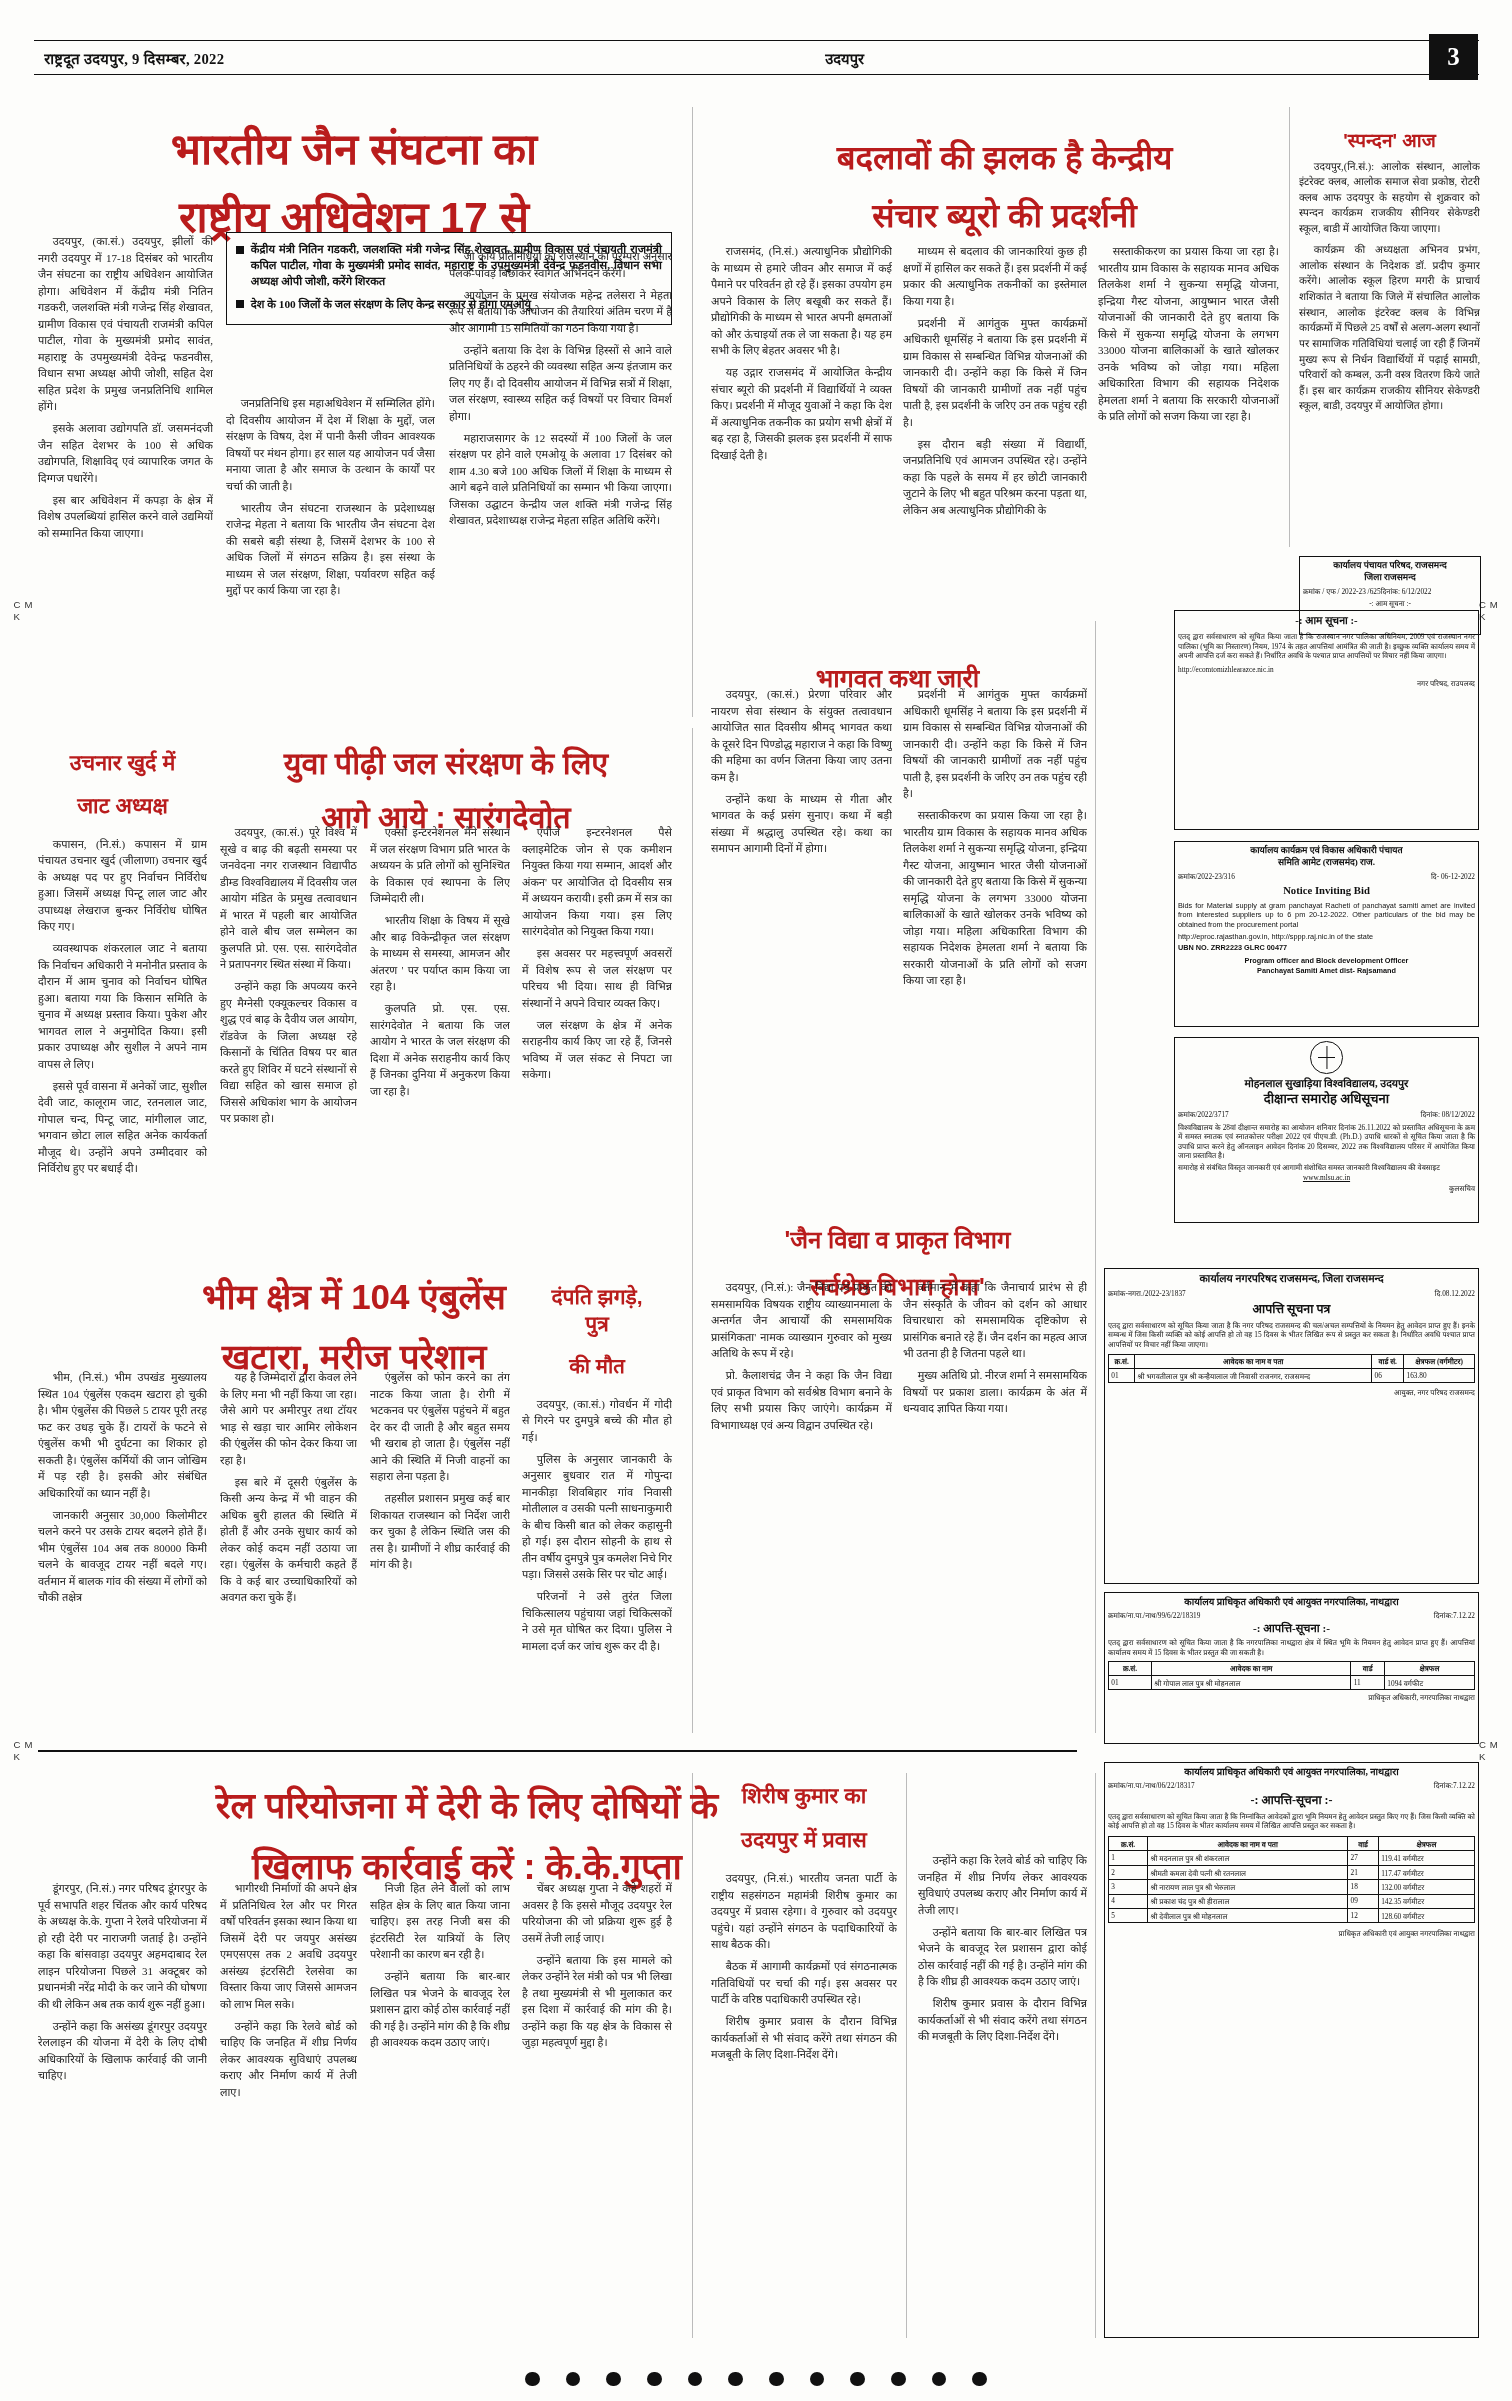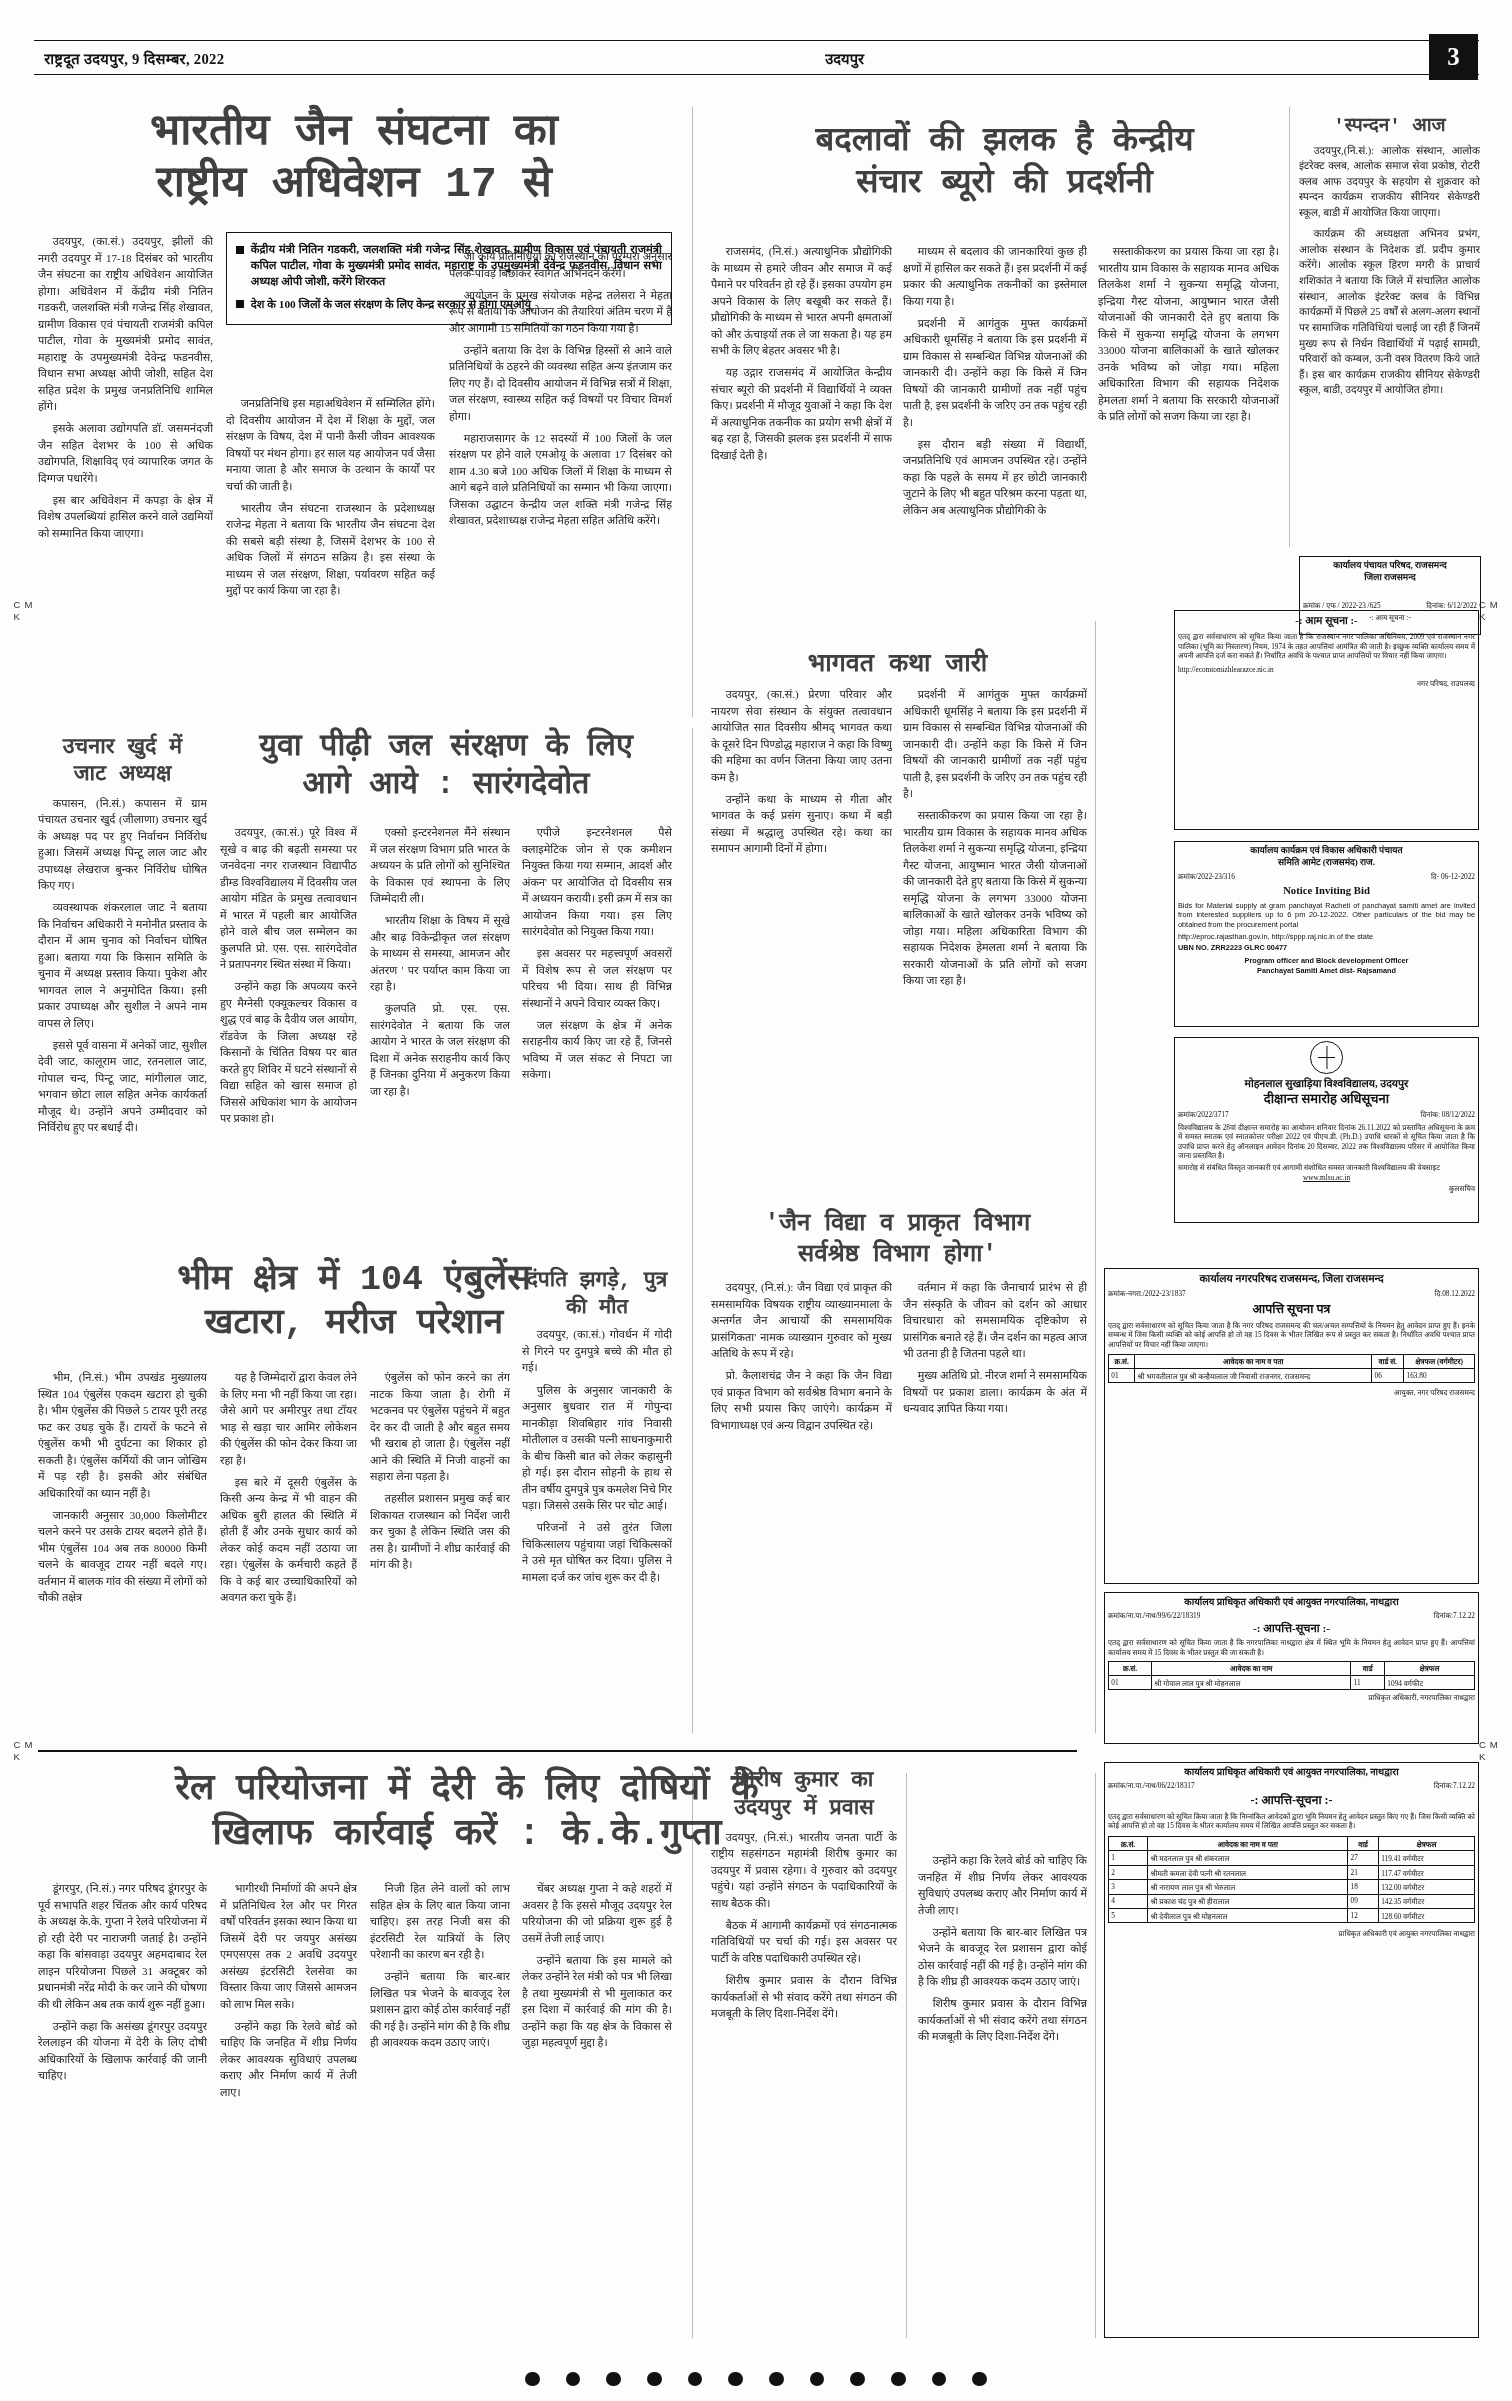"भारतीय जैन संघटना का" h1.head { color: #404040 -> #b91c1c; font-family: Liberation Mono, monospace -> Liberation Sans, sans-serif; margin: 0 -> 16px }
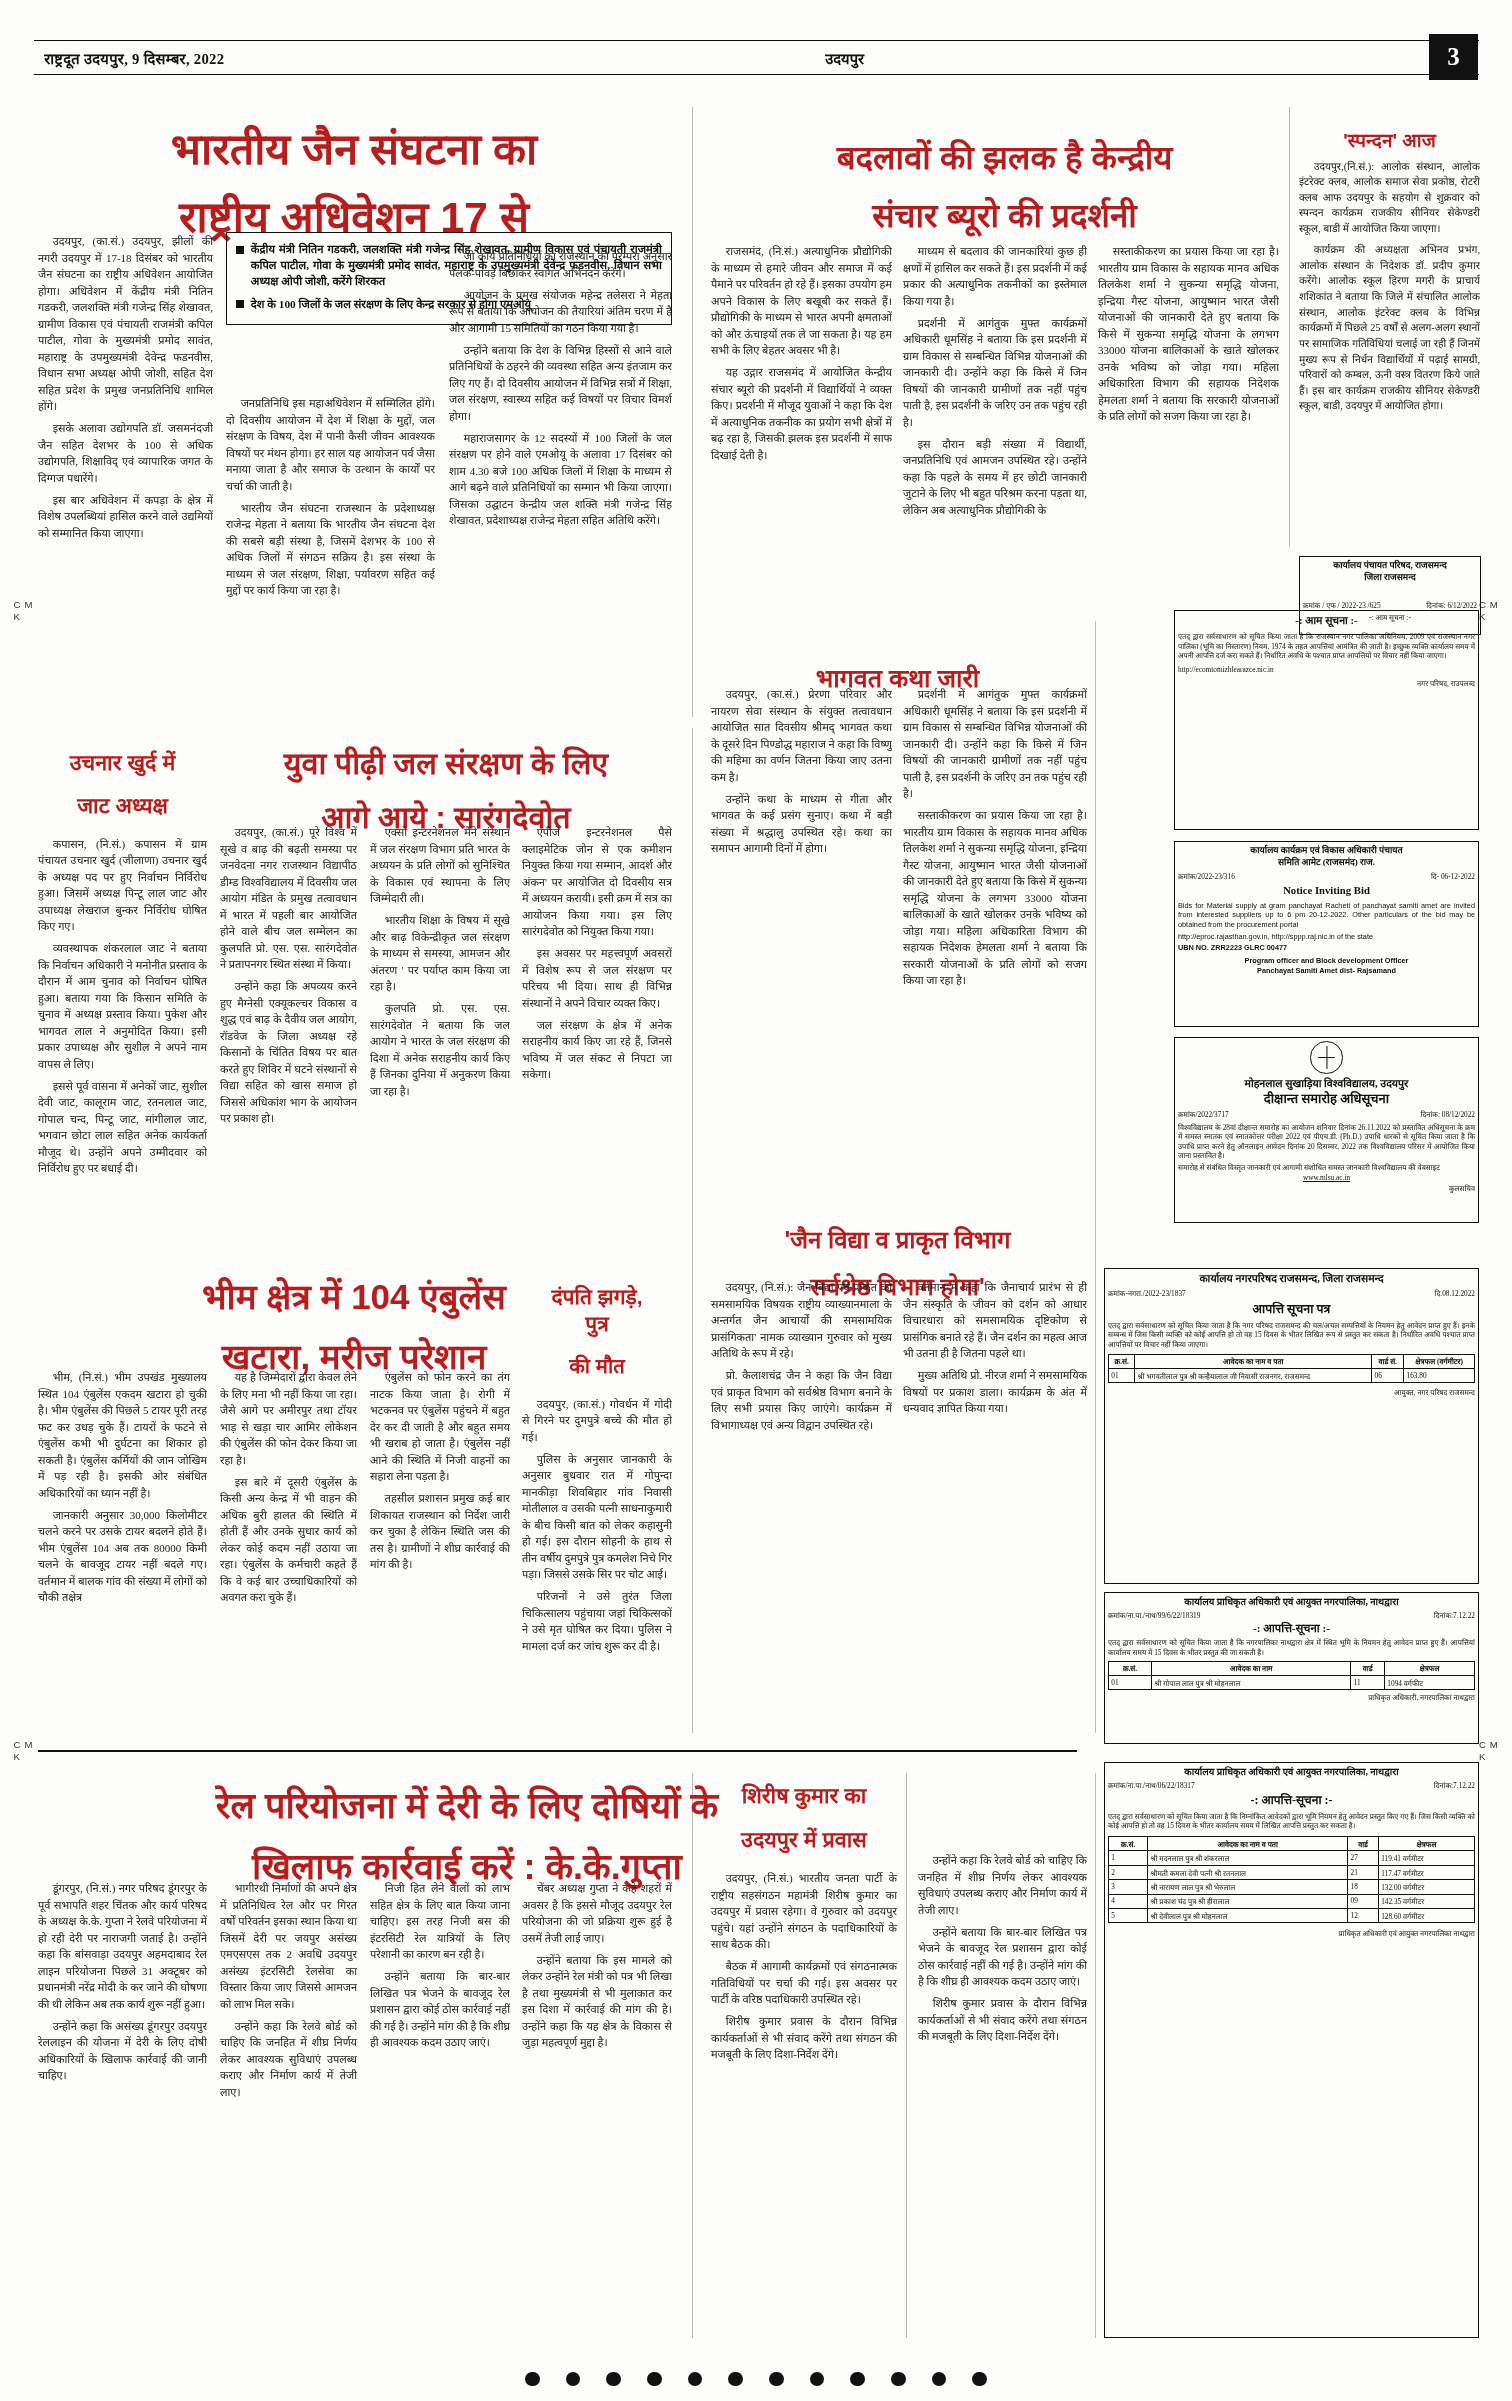"क्रमांक / एफ / 2022-23" div.xsmall { justify-content: space-between -> none; margin-top: 18px -> 4px }
